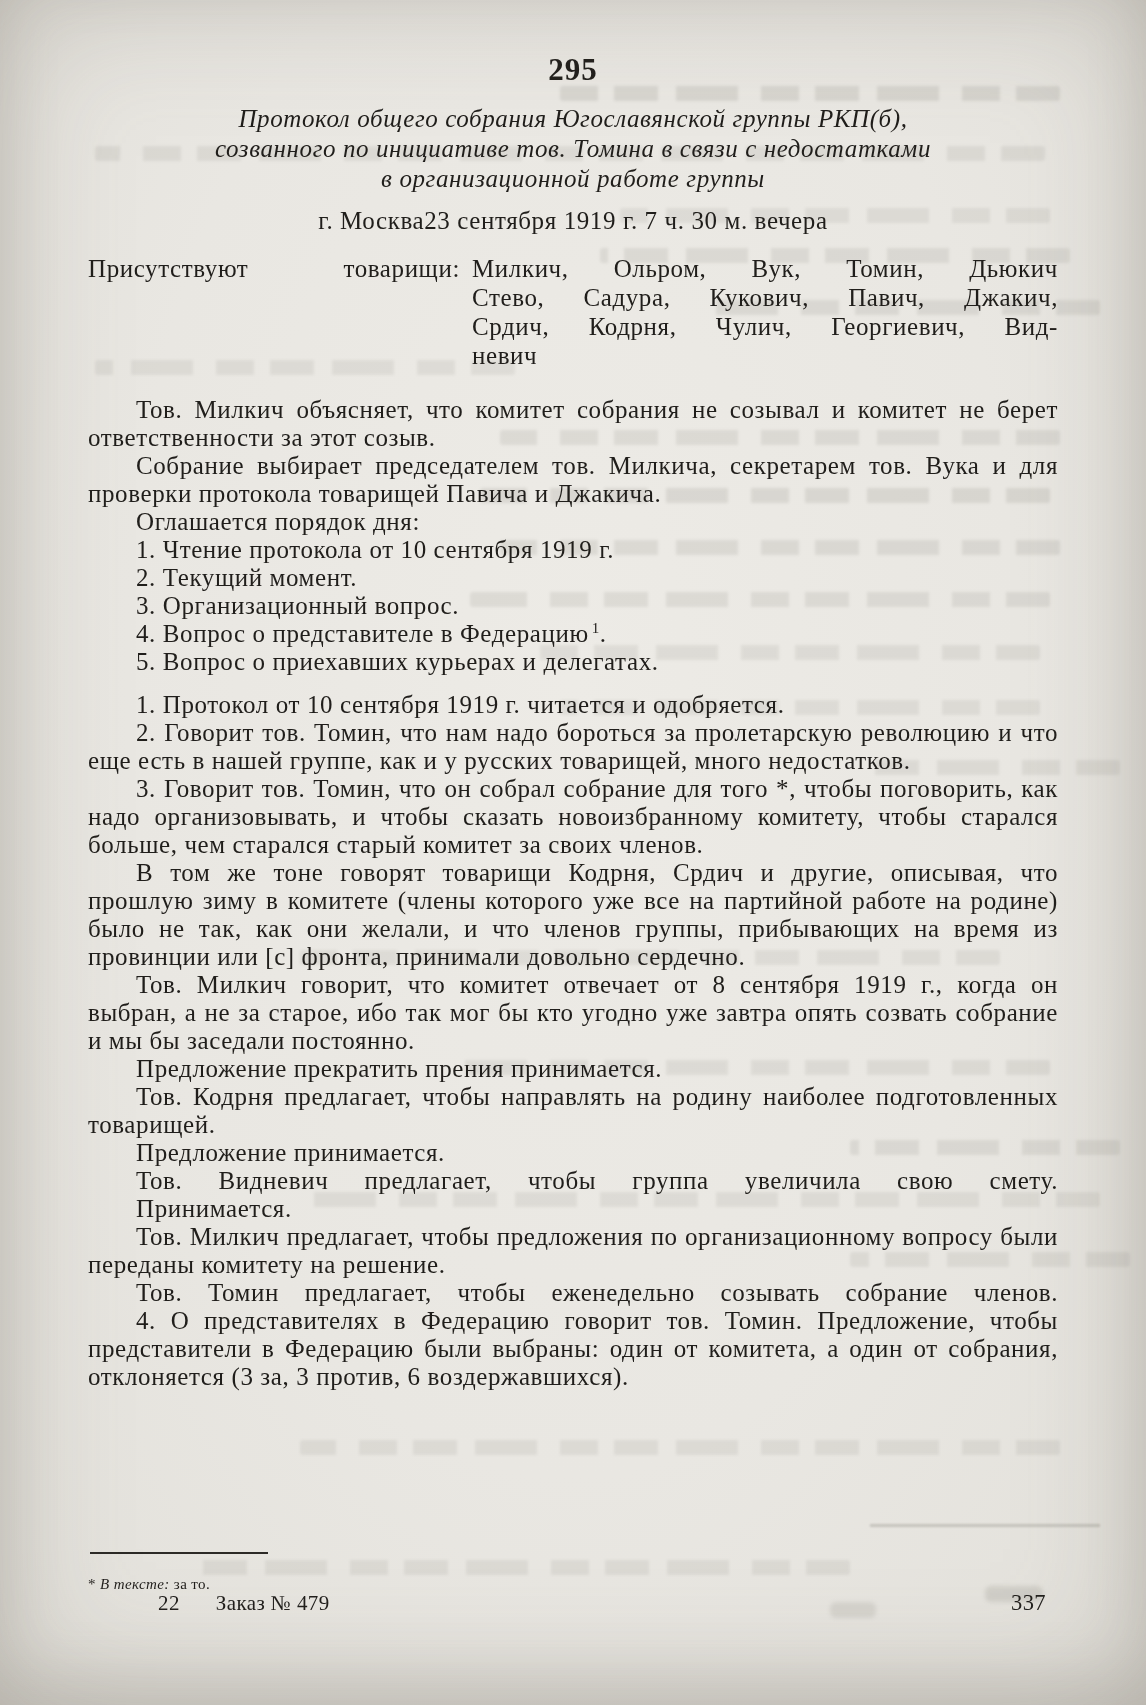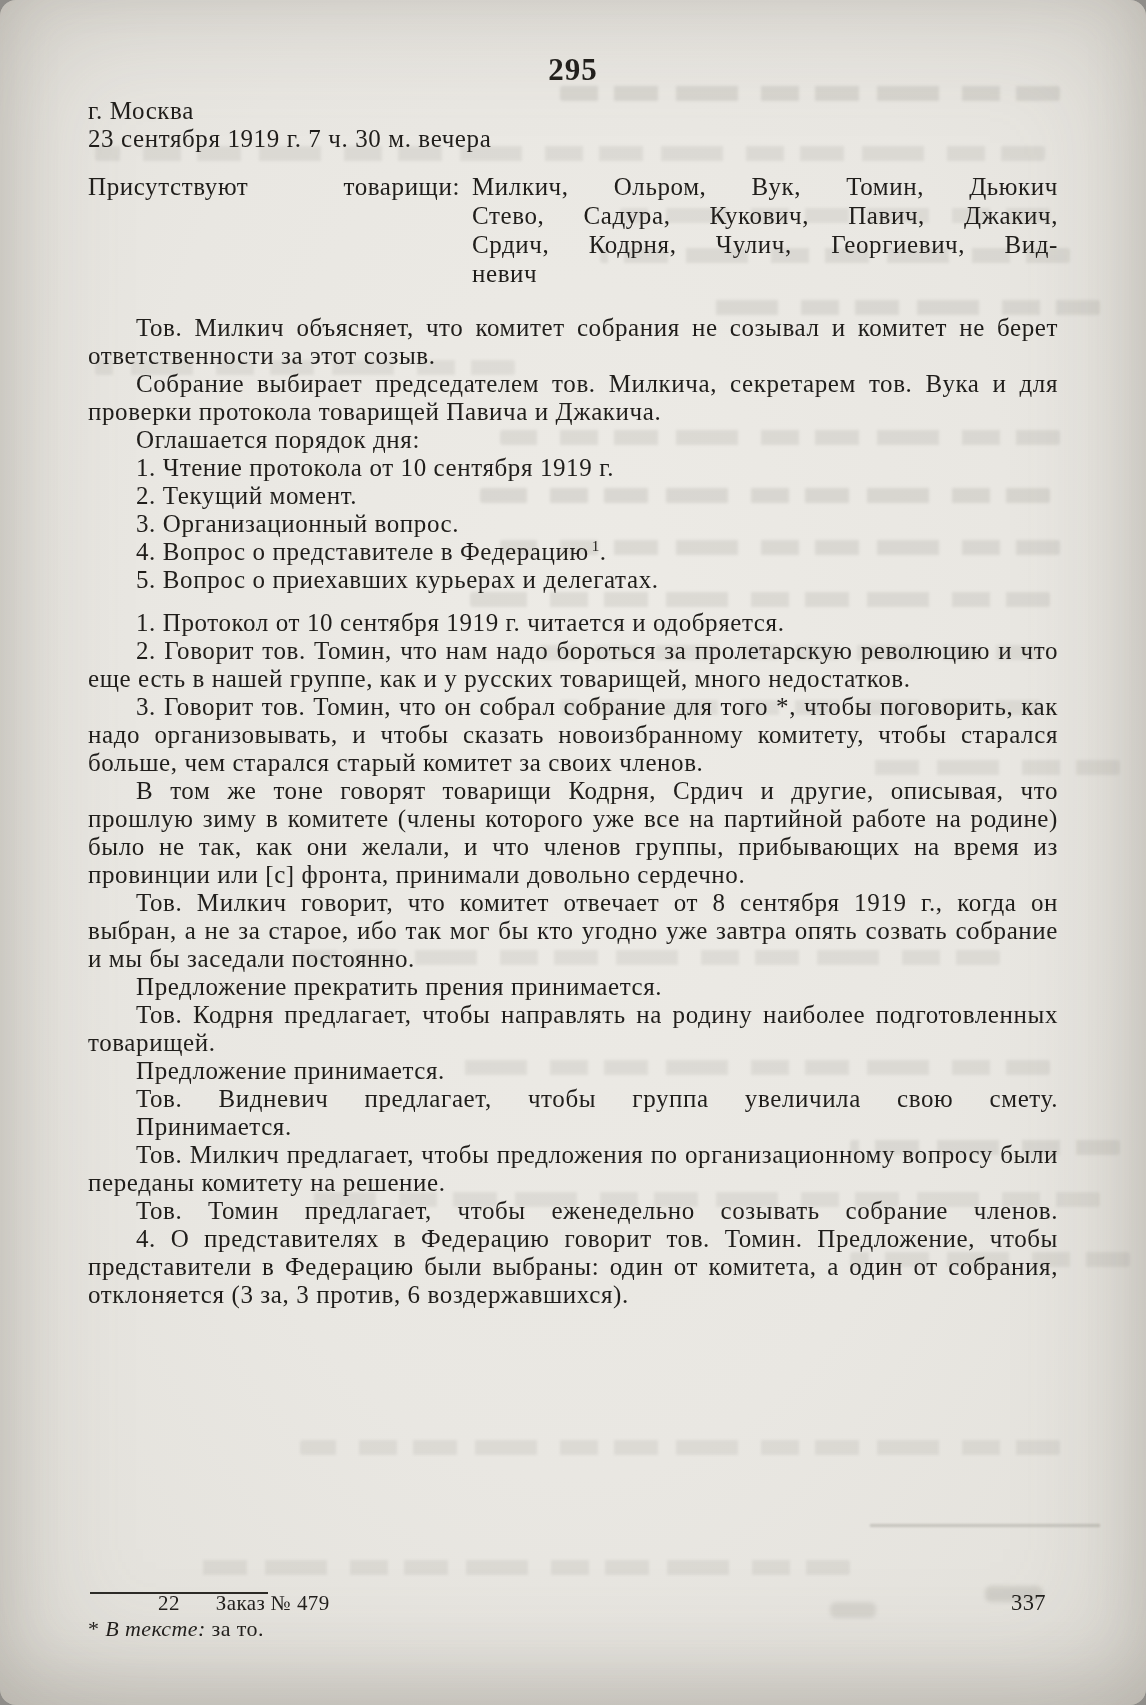"295" .page { border-radius: 16px -> none }
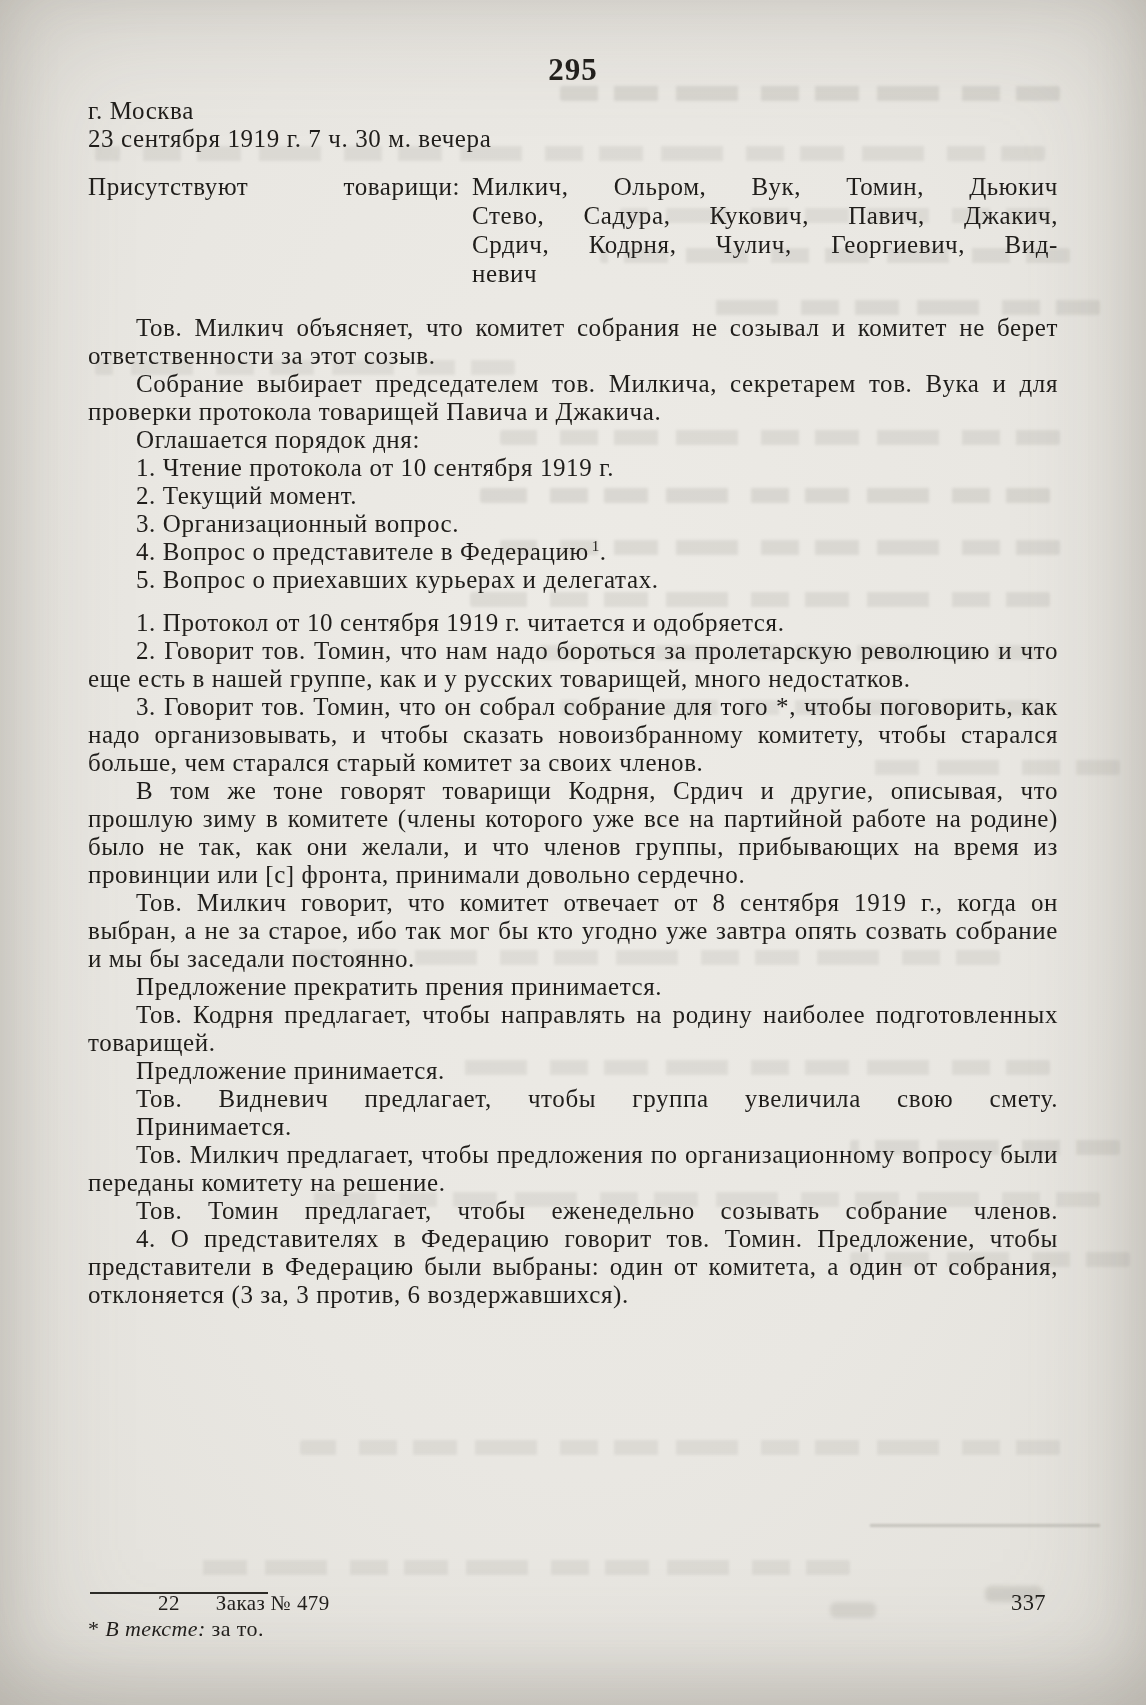"Протокол общего собрания Югославянской" div.title { html: none -> <div> <div>Протокол общего собрания Югославянской группы РКП(б),</div> <div>созванного по инициативе тов. Томина в связи с недостатками</div> <div>в организационной работе группы</div> </div> }
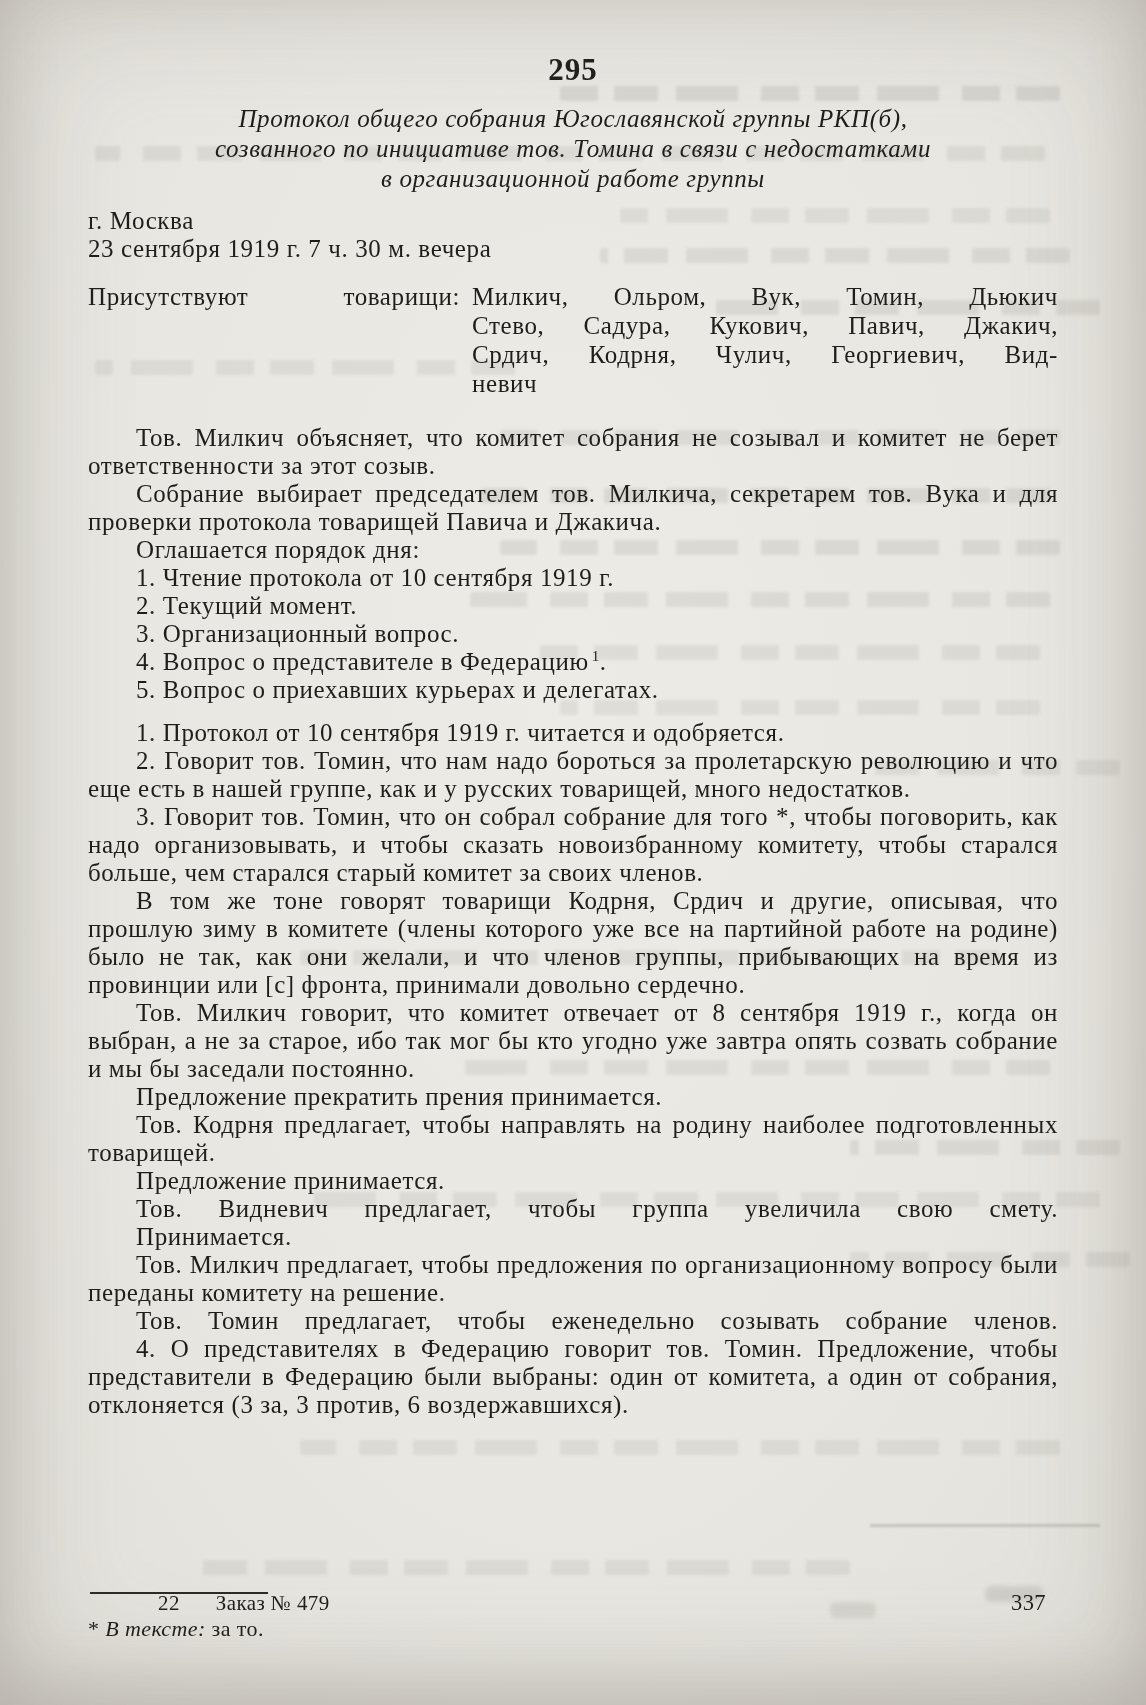"г. Москва" .dateline { flex-direction: column -> none }
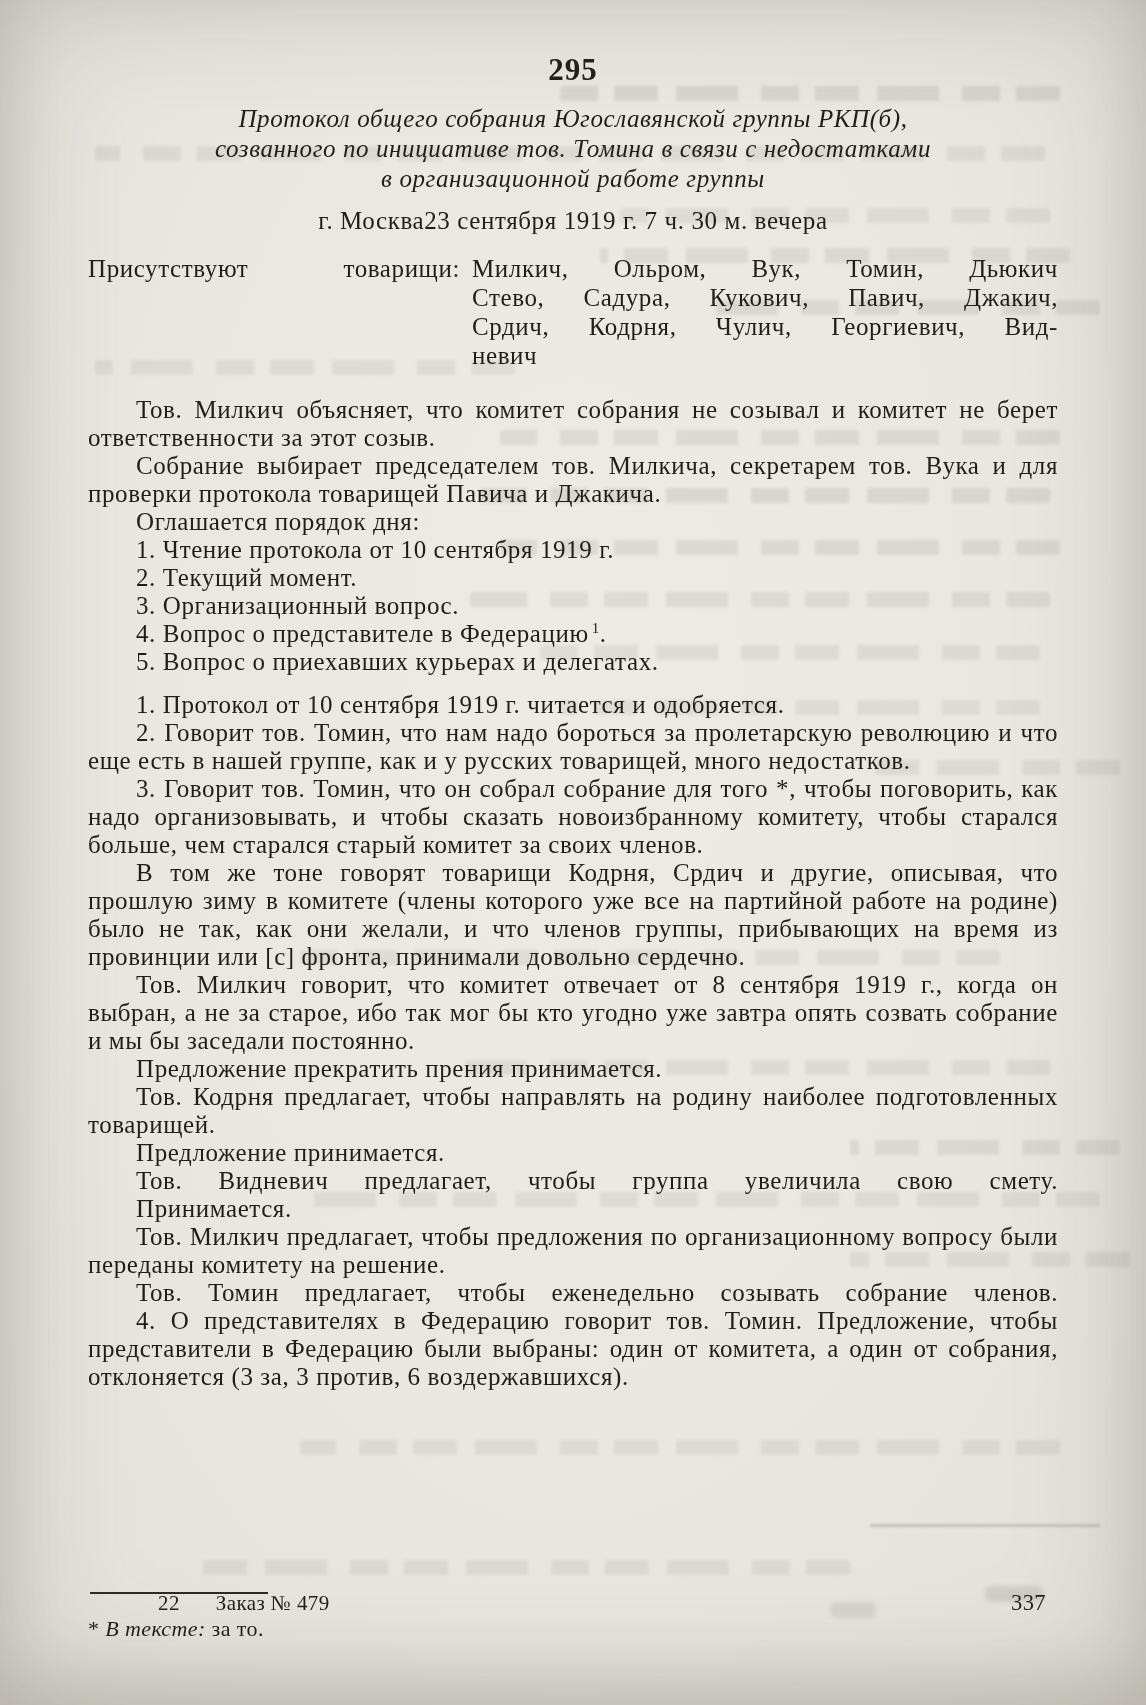"* В тексте: за то." .bottom { font-size: 22px -> 15px; top: 1584px -> 1544px }
